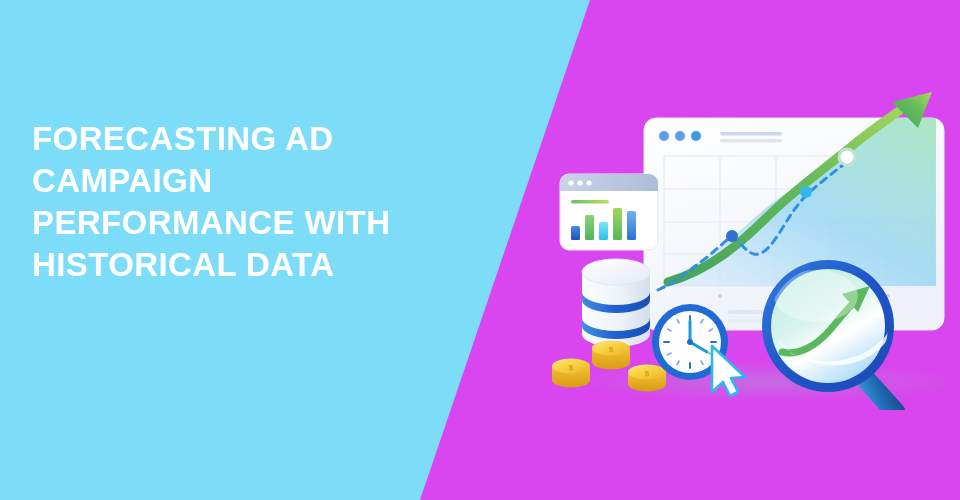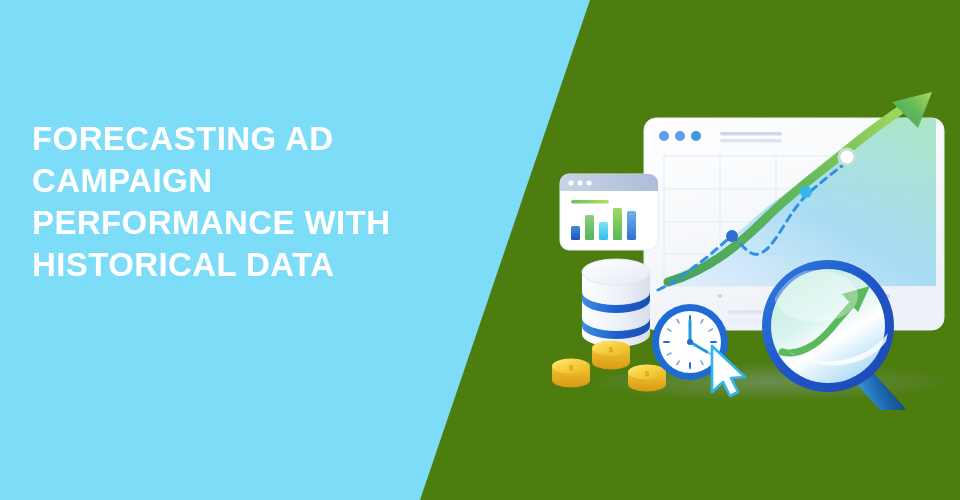"FORECASTING AD" #banner { background: #4d7c0f -> #d946ef }
